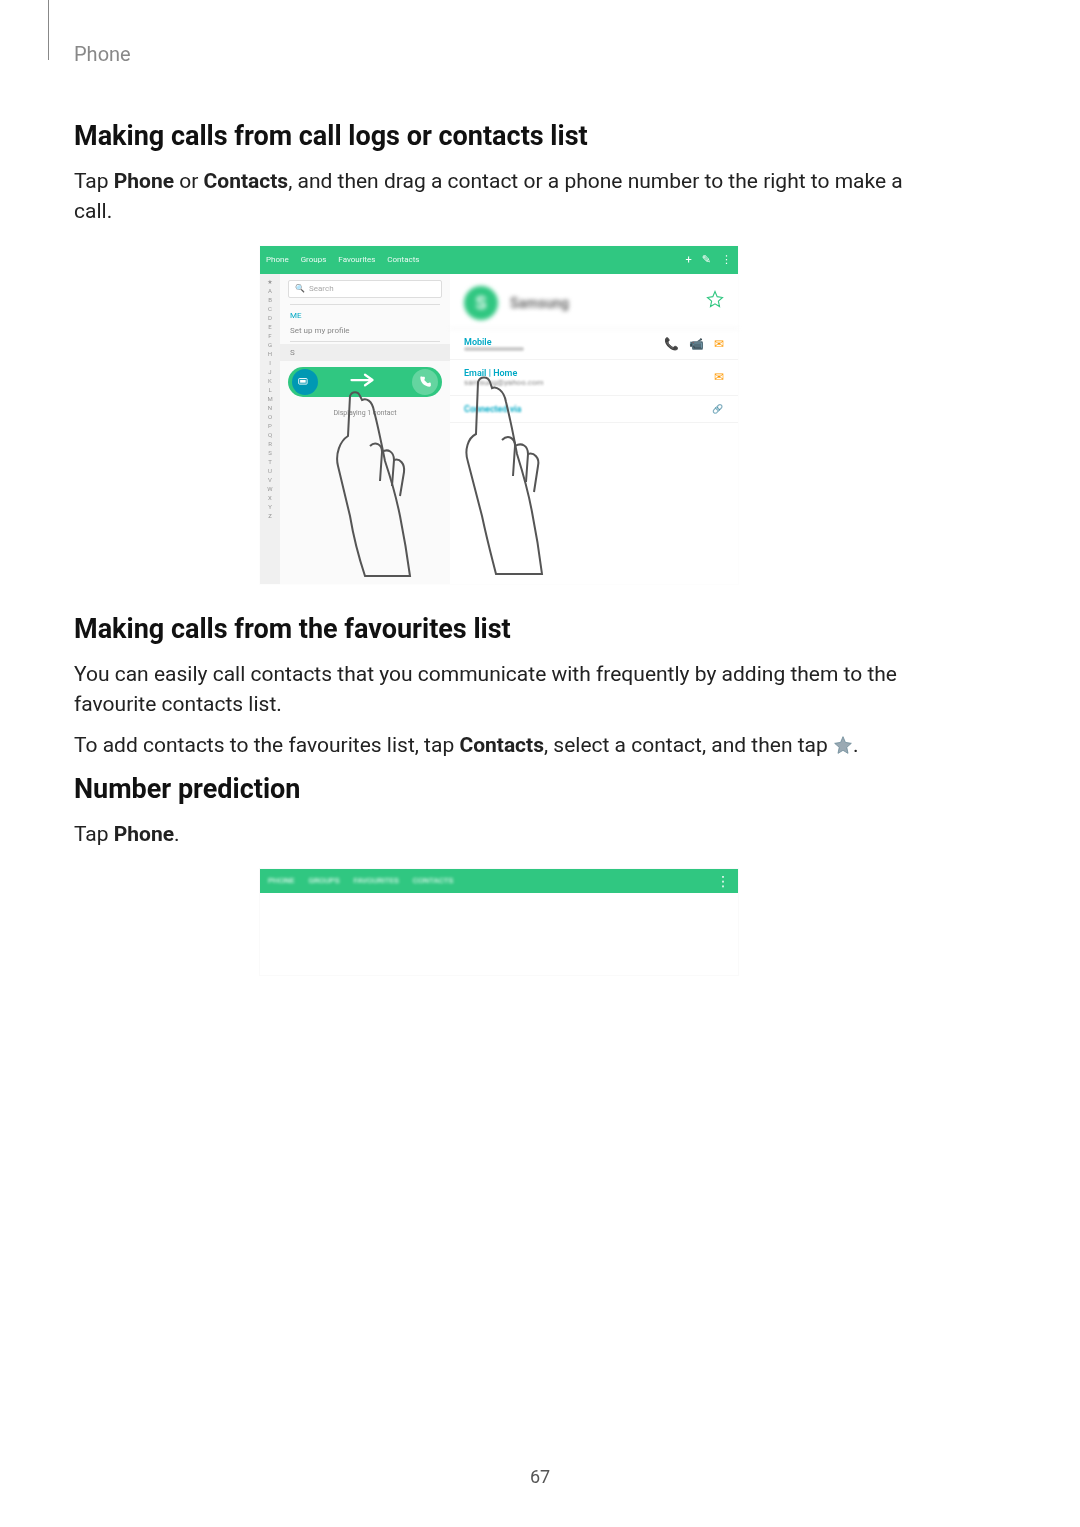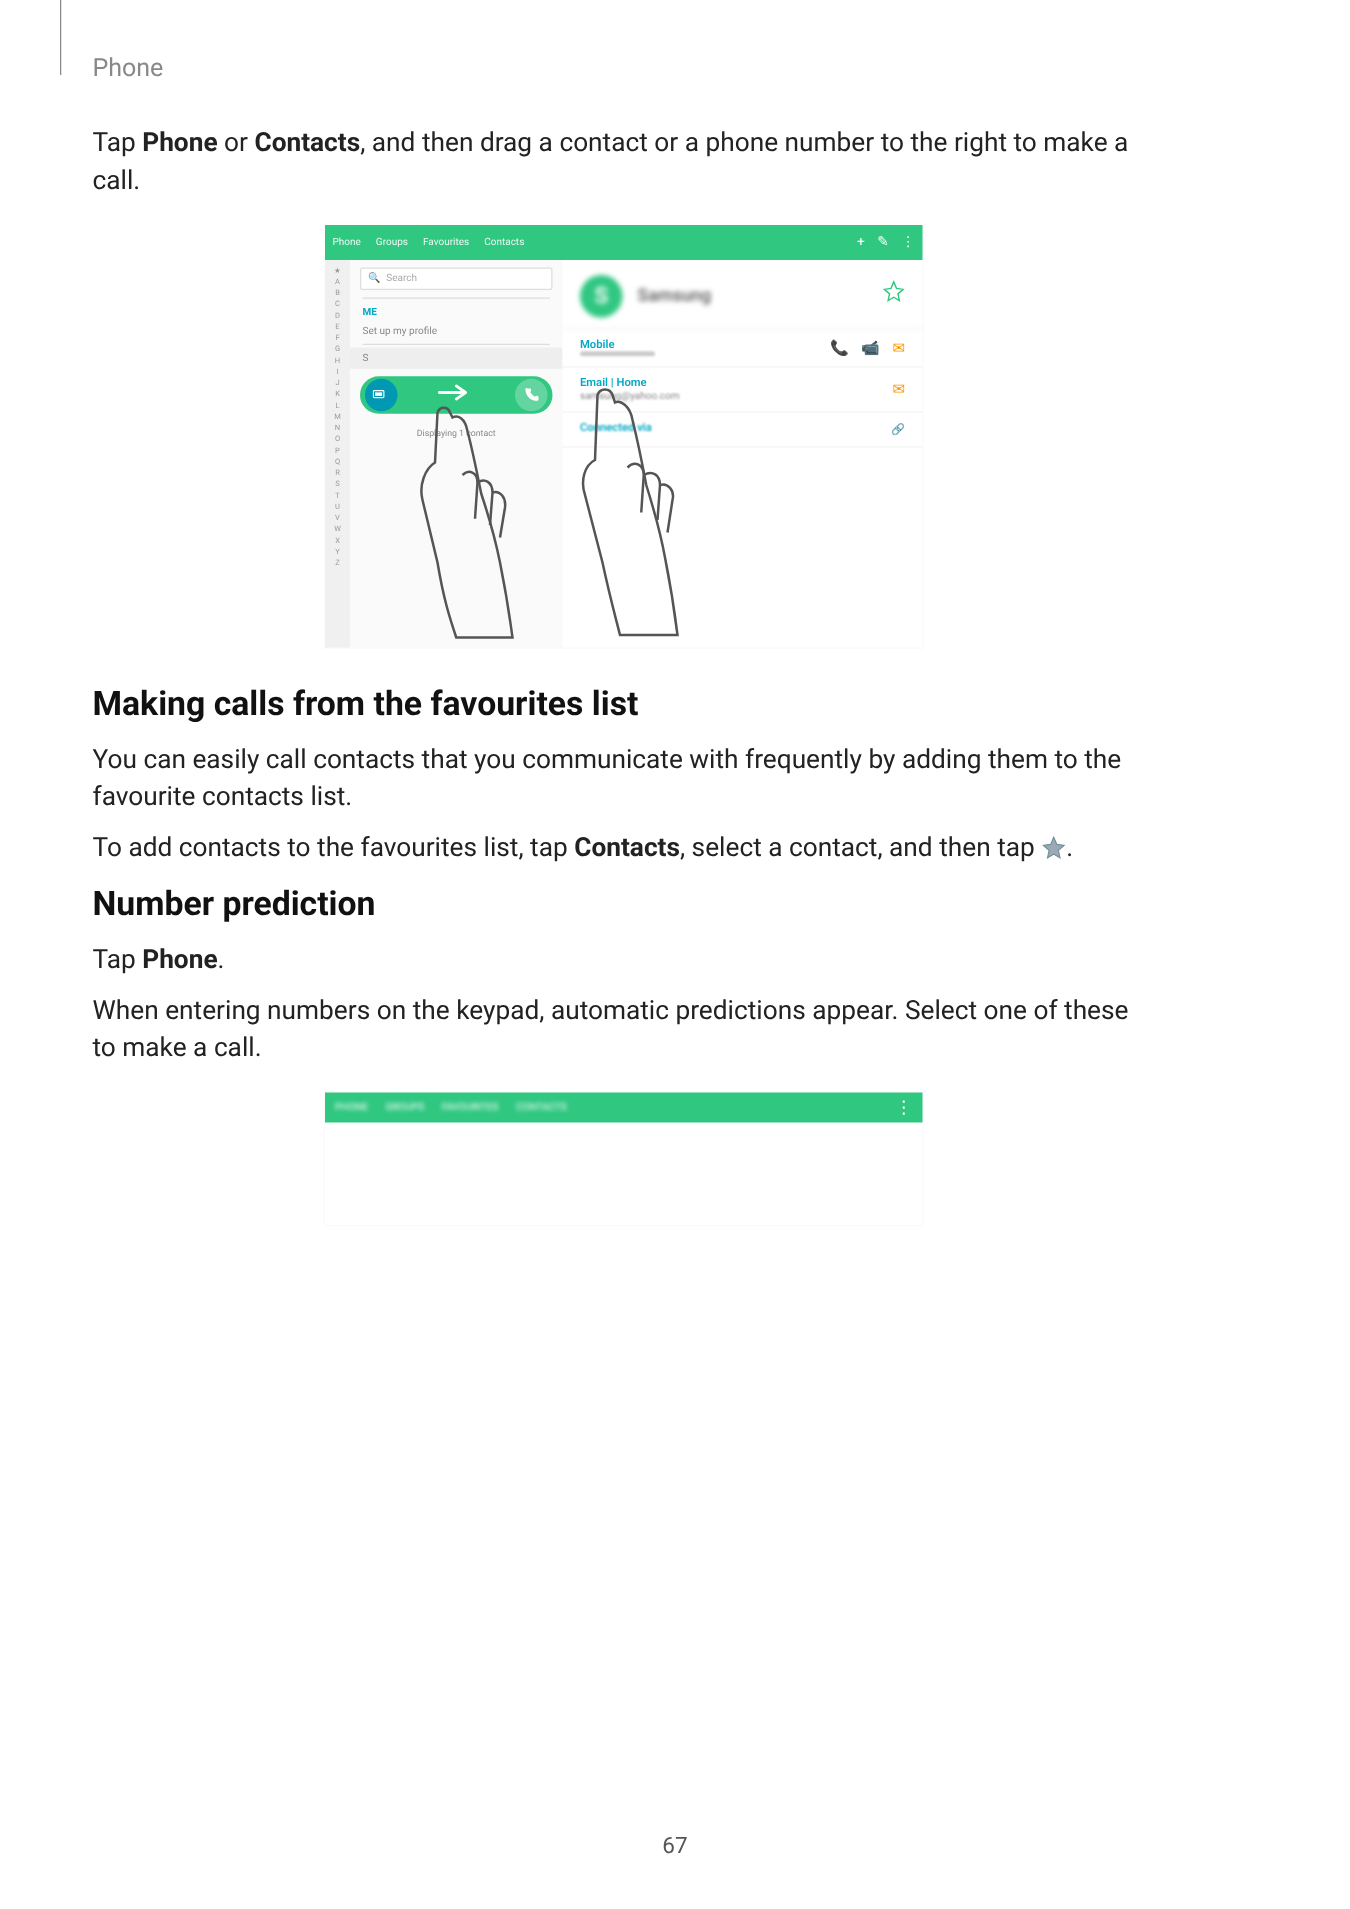"Making calls from call logs" div.h2 { html: none -> <div>Making calls from call logs or contacts list</div> }
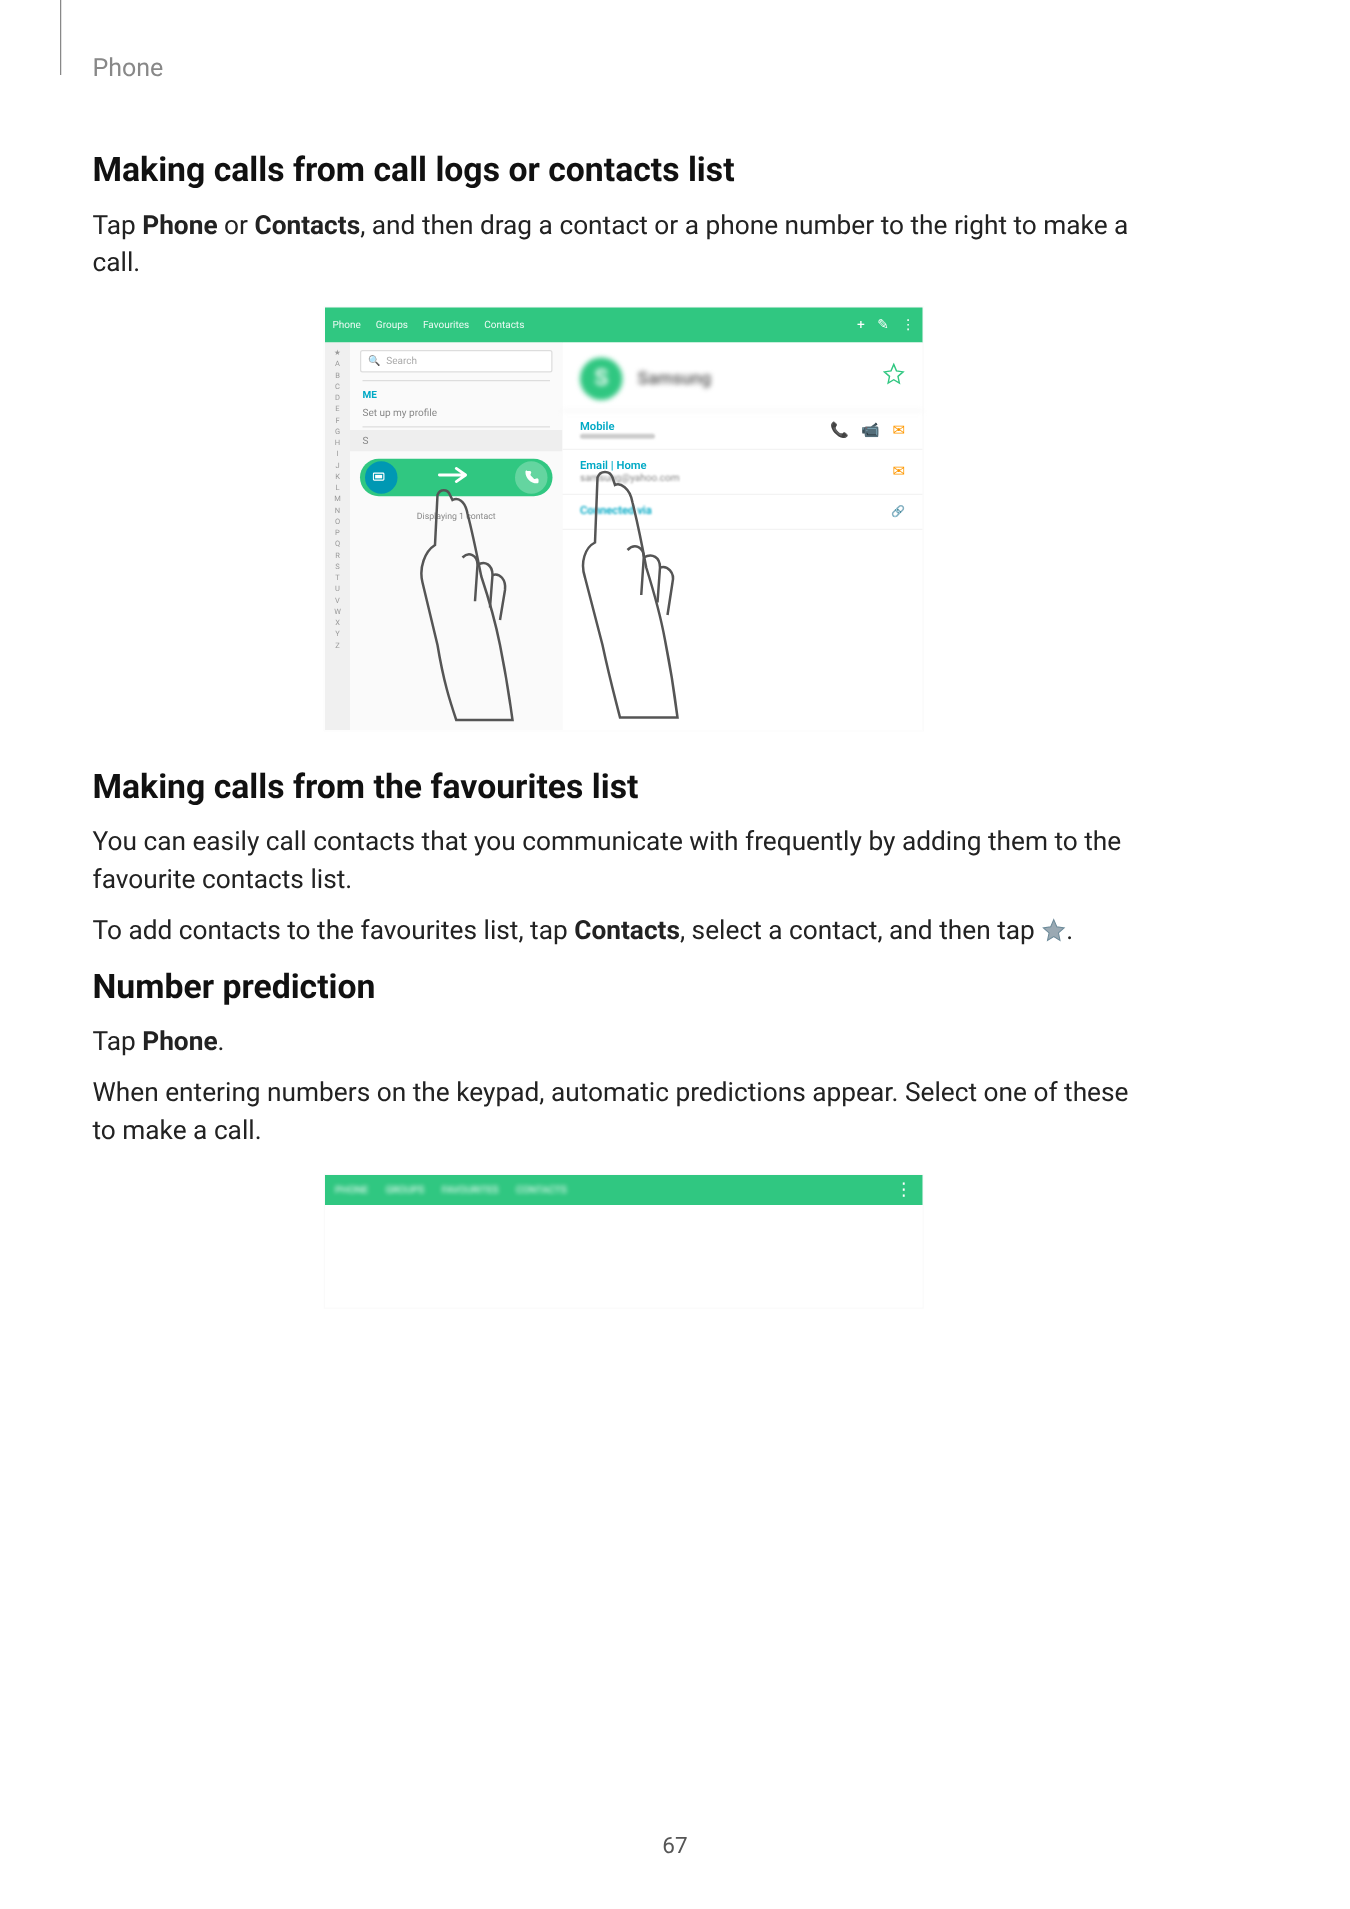"ME" .fig1-me { font-weight: 700 -> 400 }
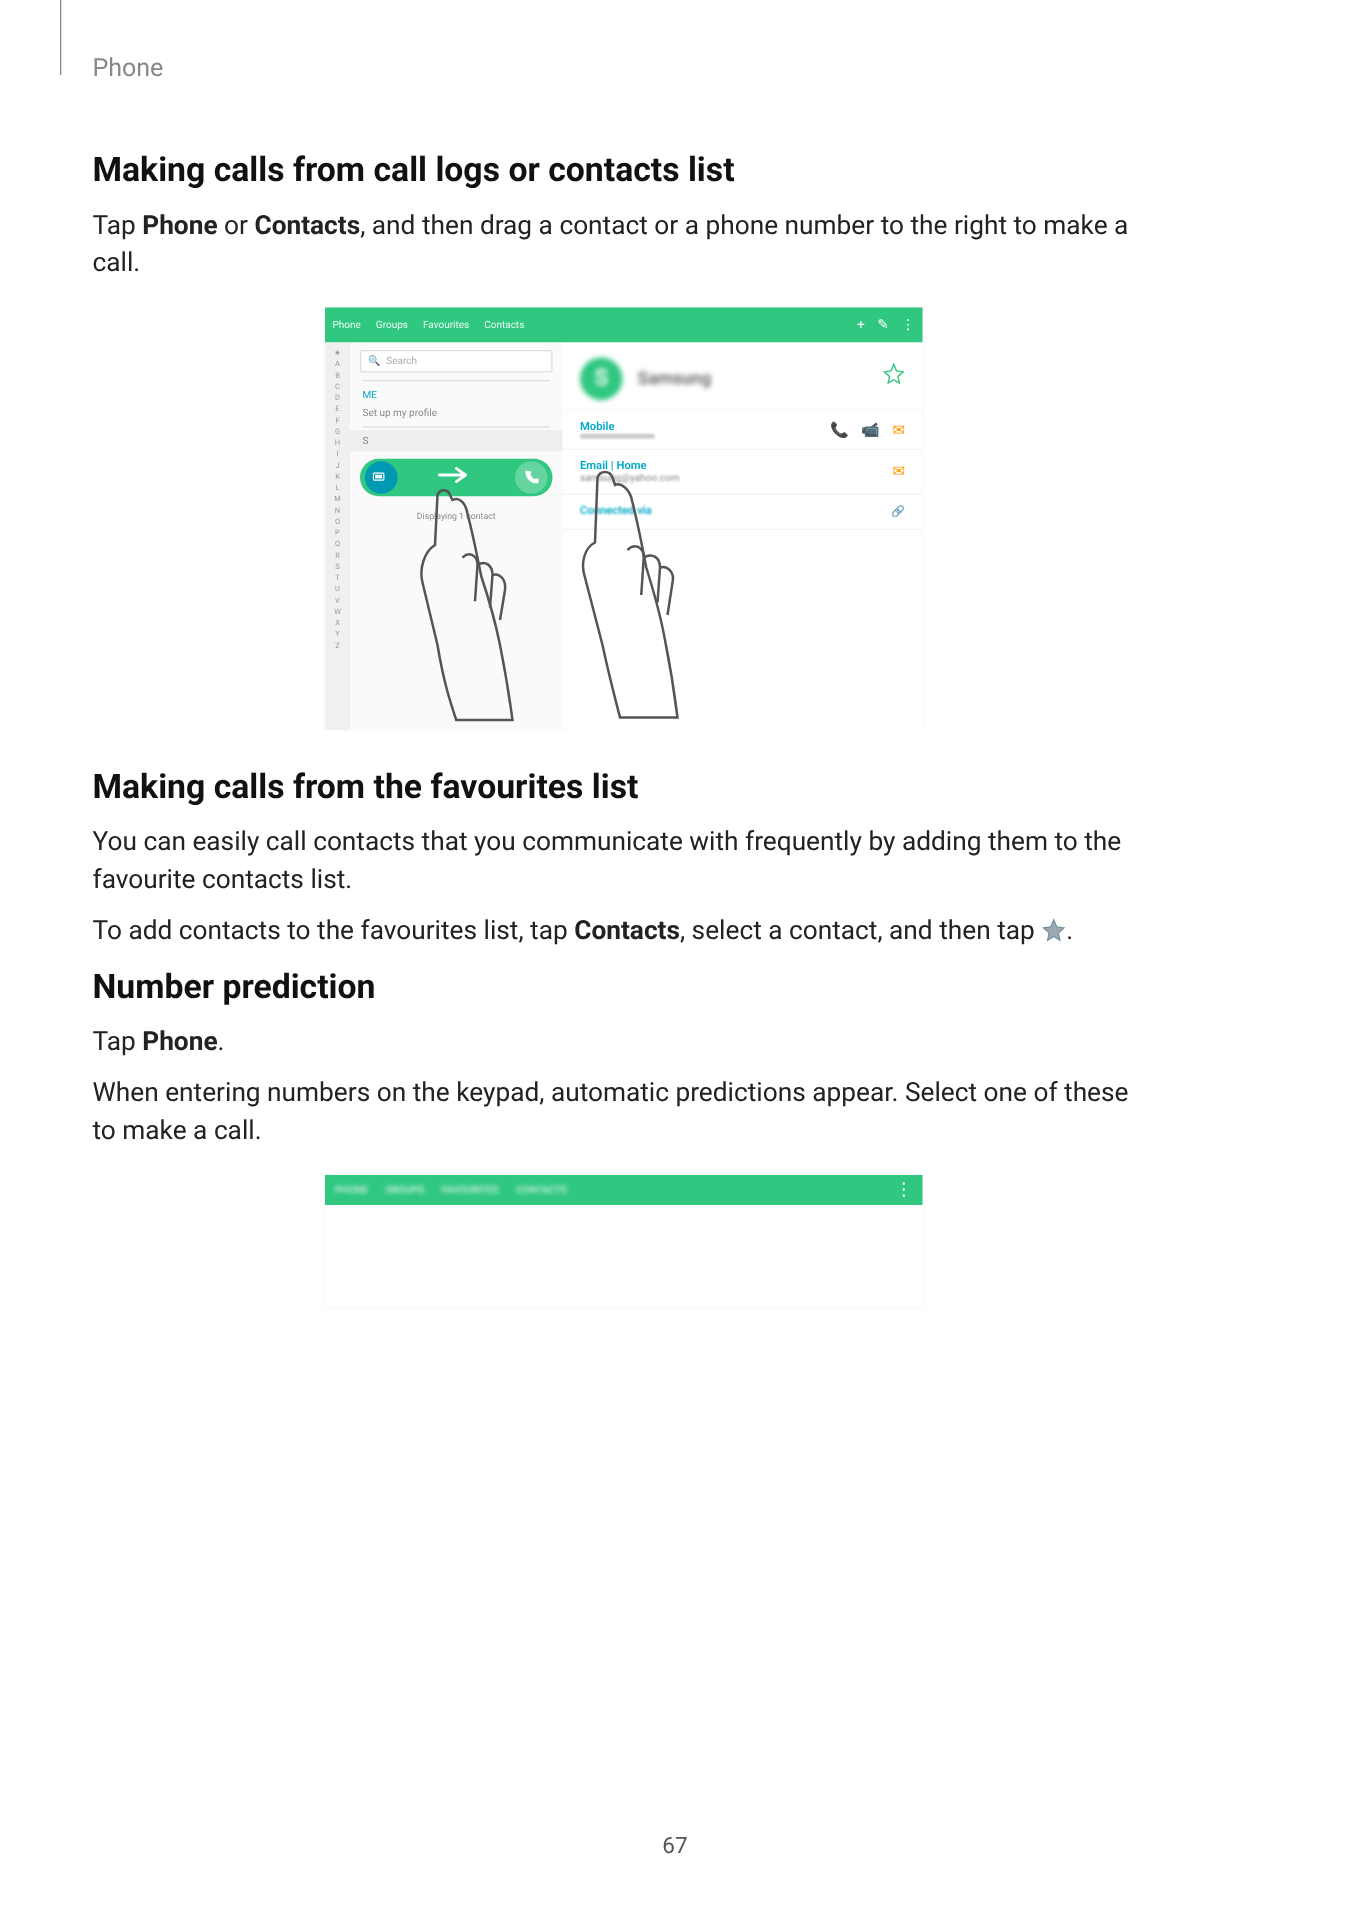"When entering numbers on the" p.body { html: <p>When entering numbers on the keypad, automatic predictions appear. Select one of these to make a call.</p> -> none }
